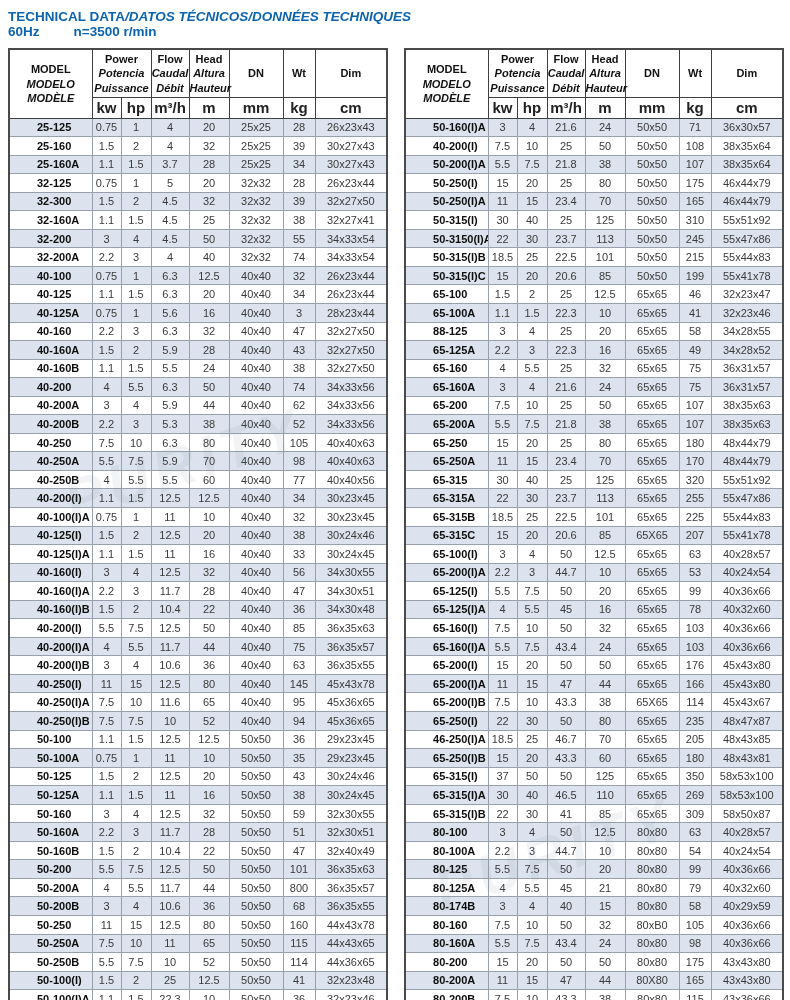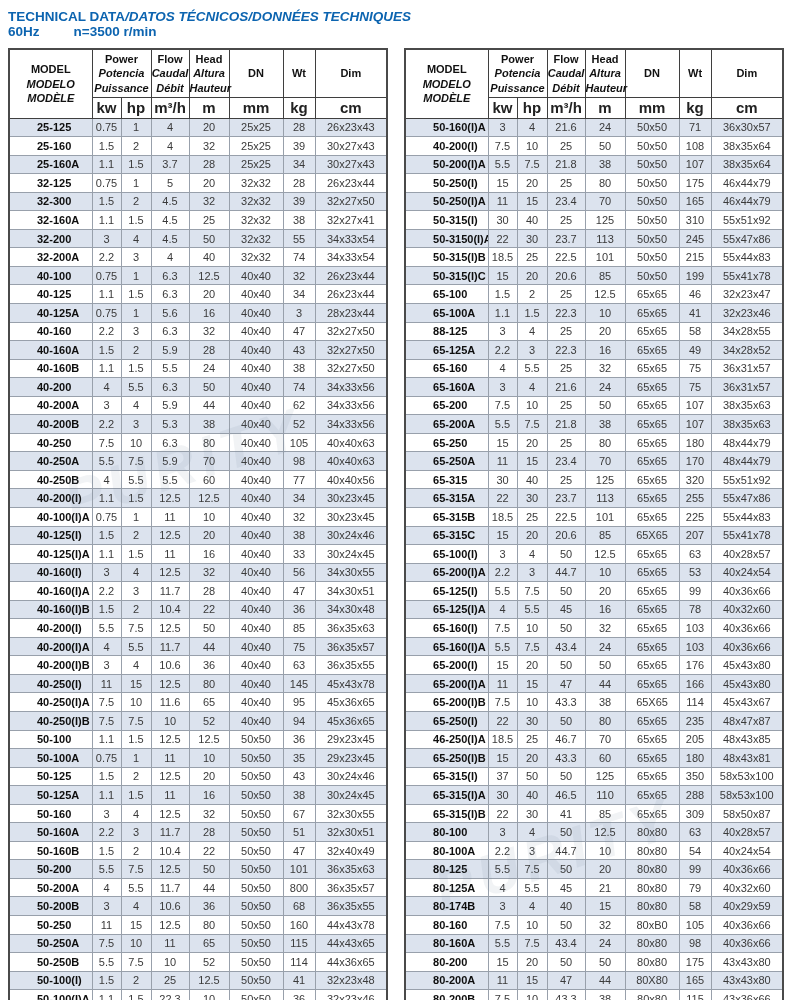"288" td { text: 288 -> 269 }
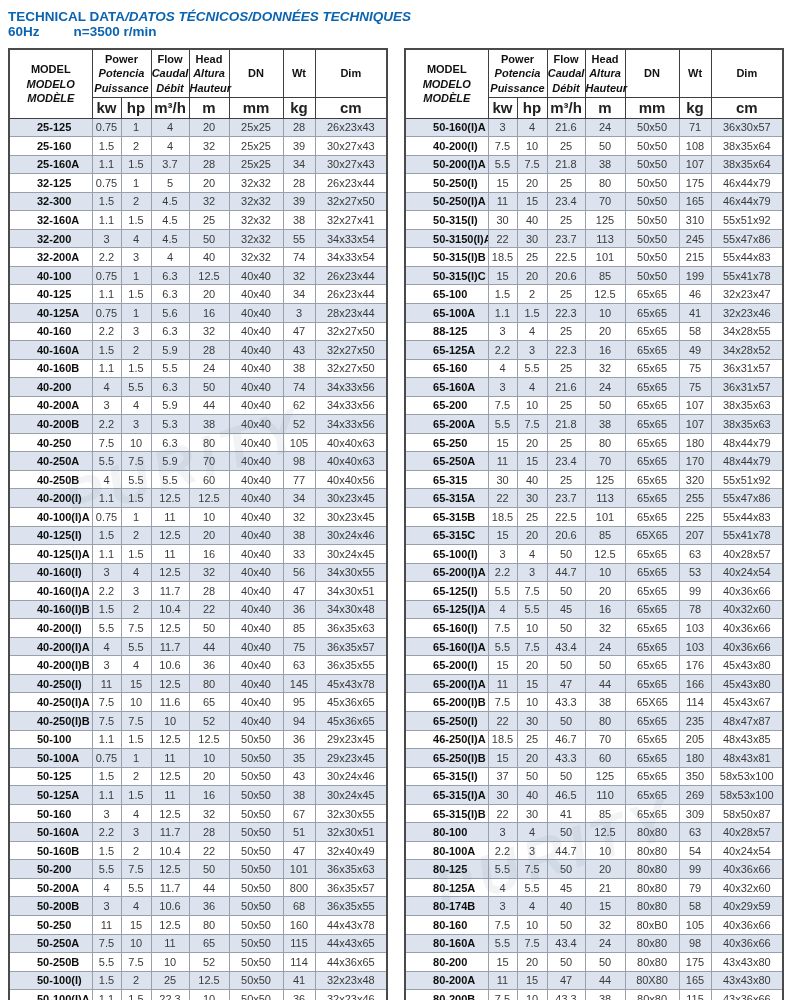"67" td { text: 67 -> 59 }
